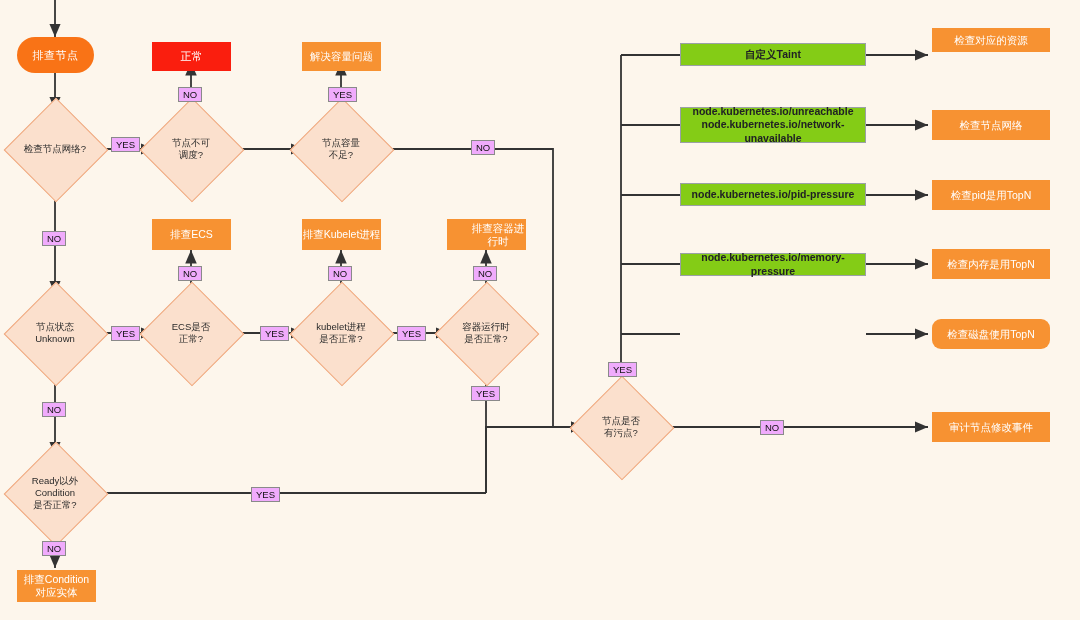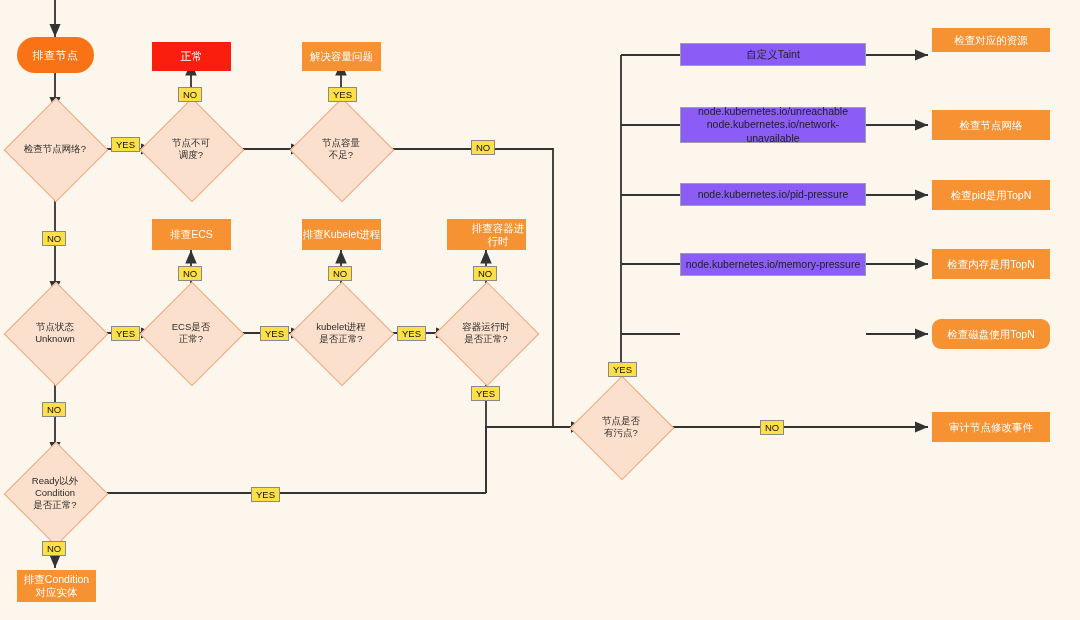"自定义Taint" .white { background: #8b5cf6 -> #84cc16; font-weight: none -> bold }
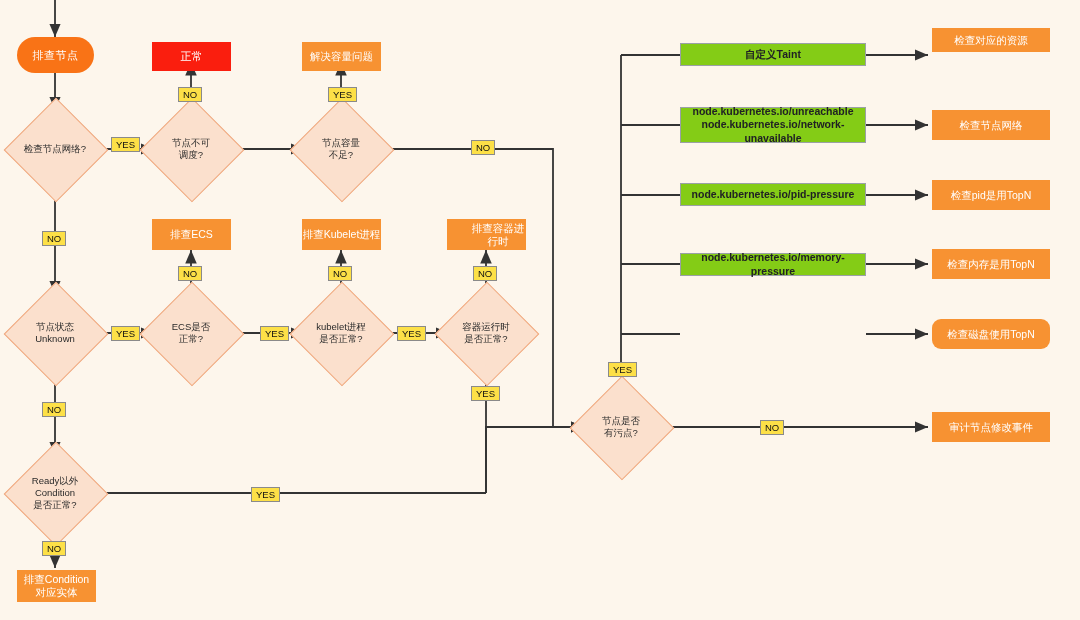"NO" .elabel { background: #fde047 -> #f0abfc }
